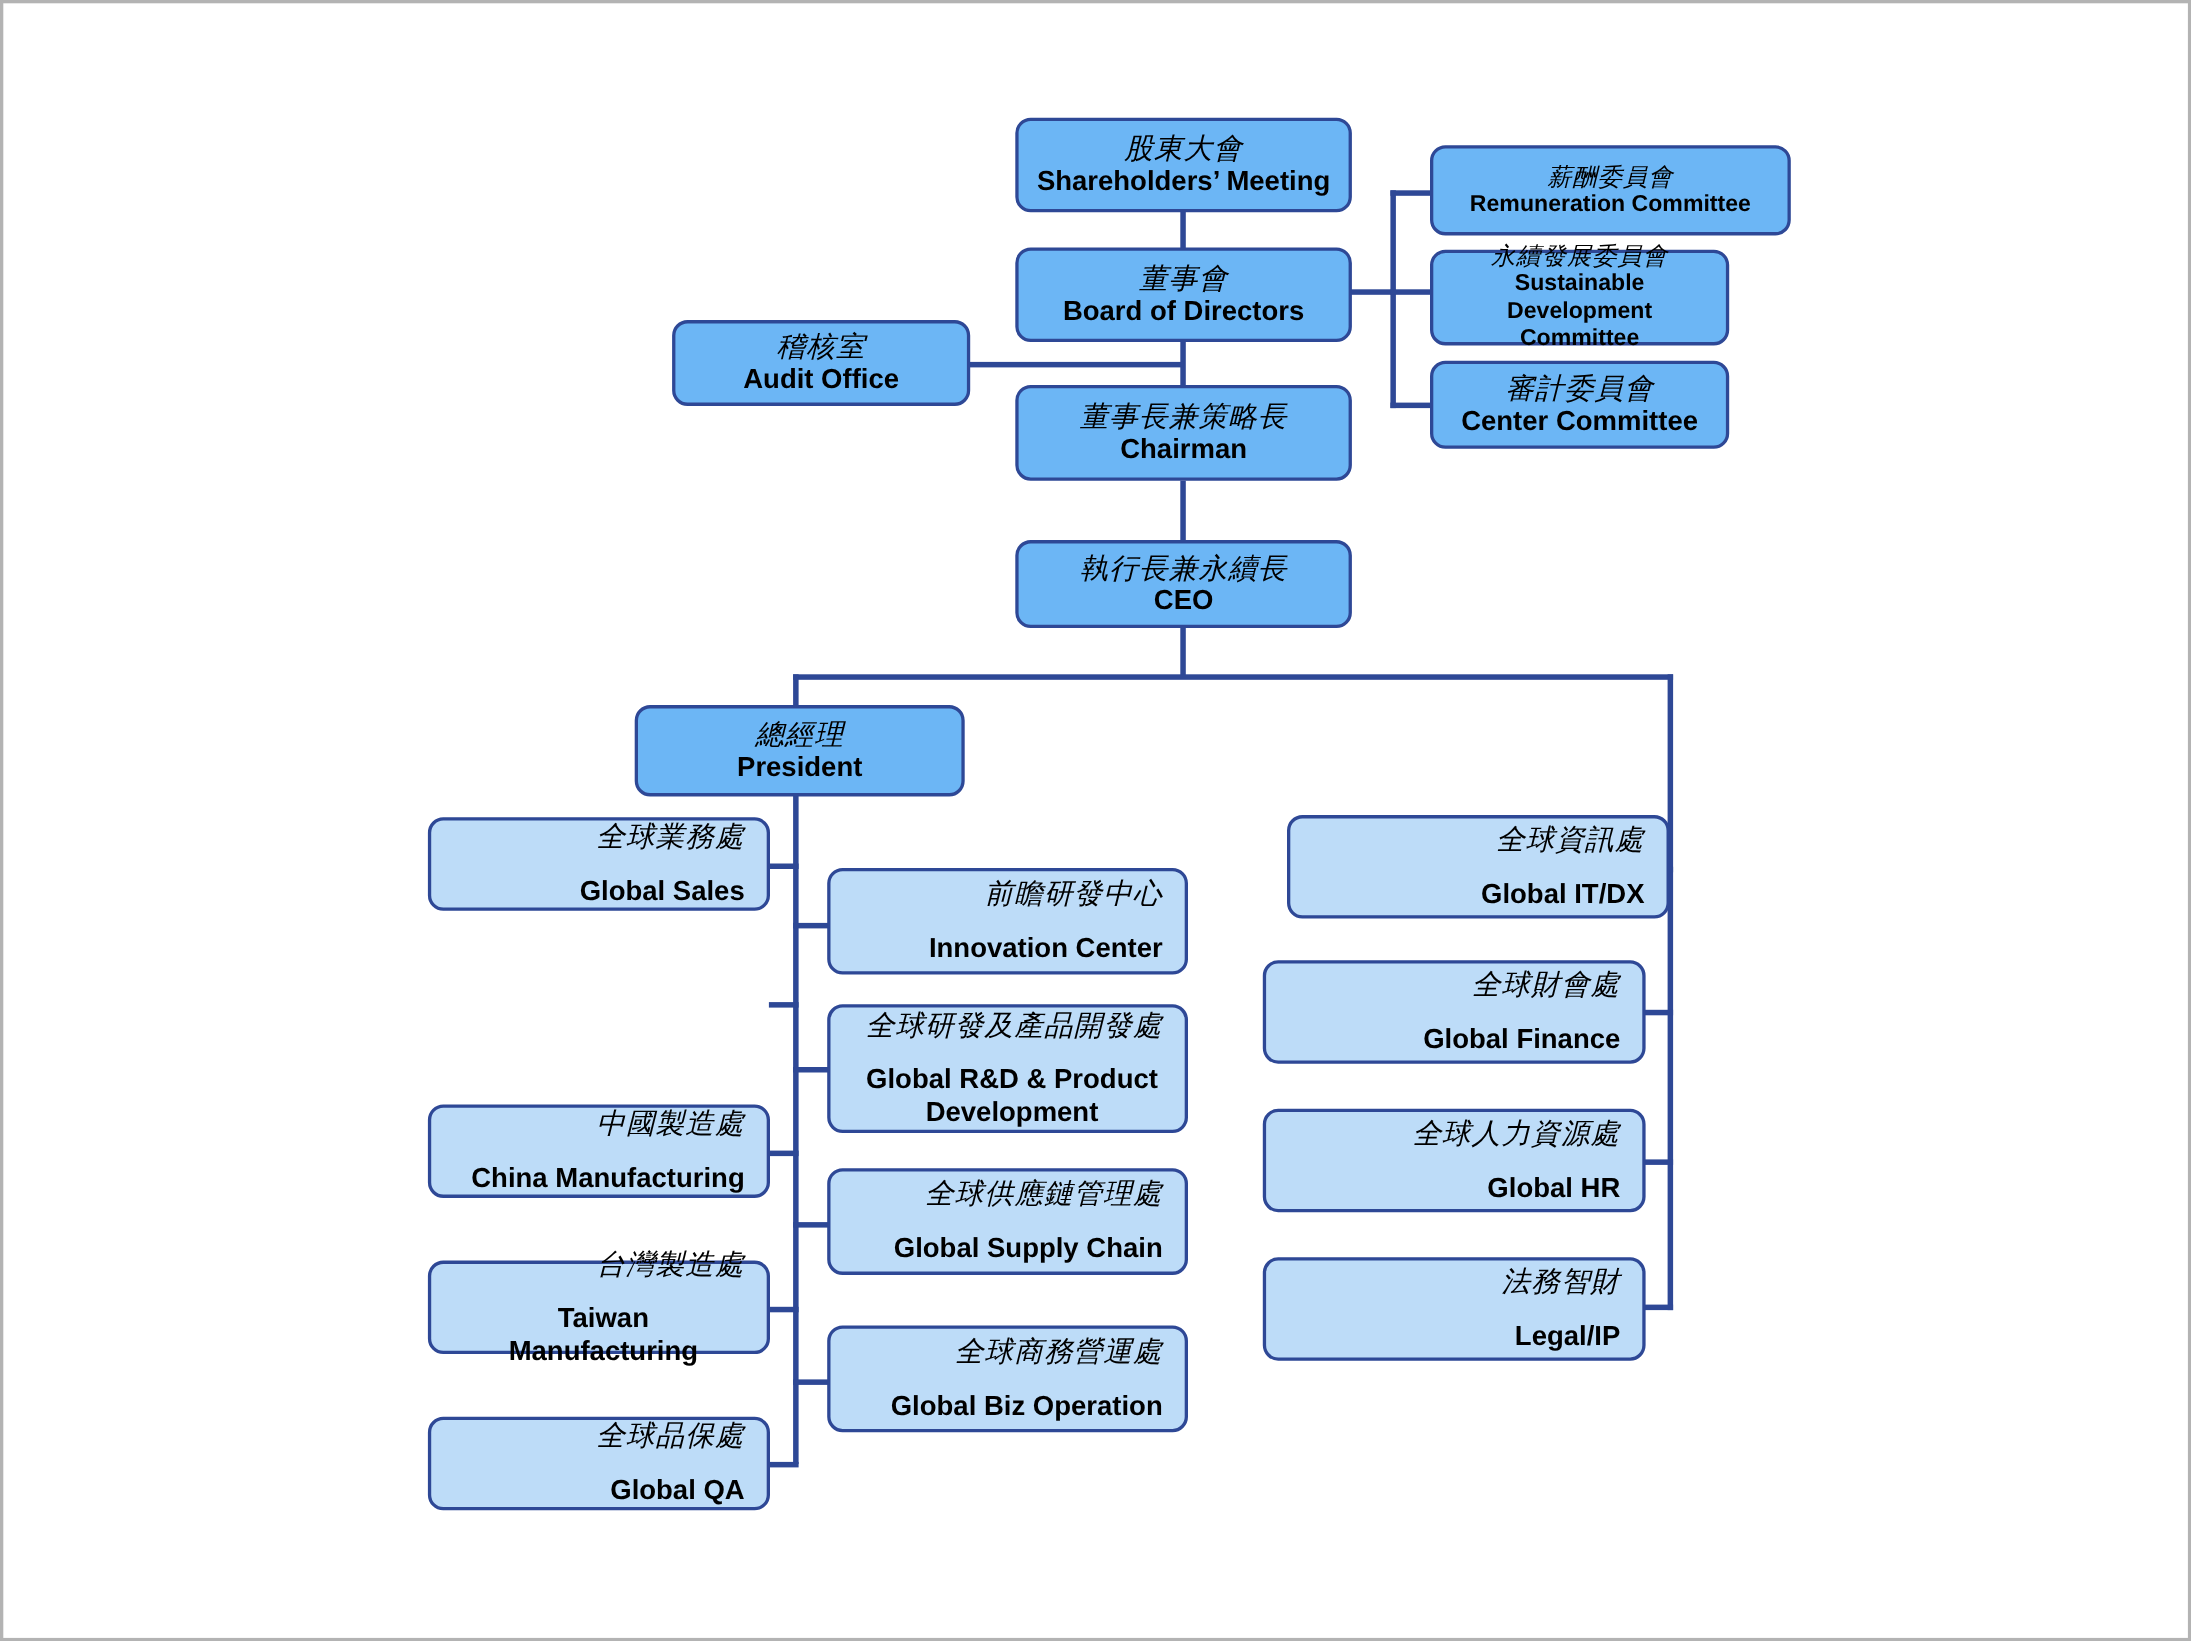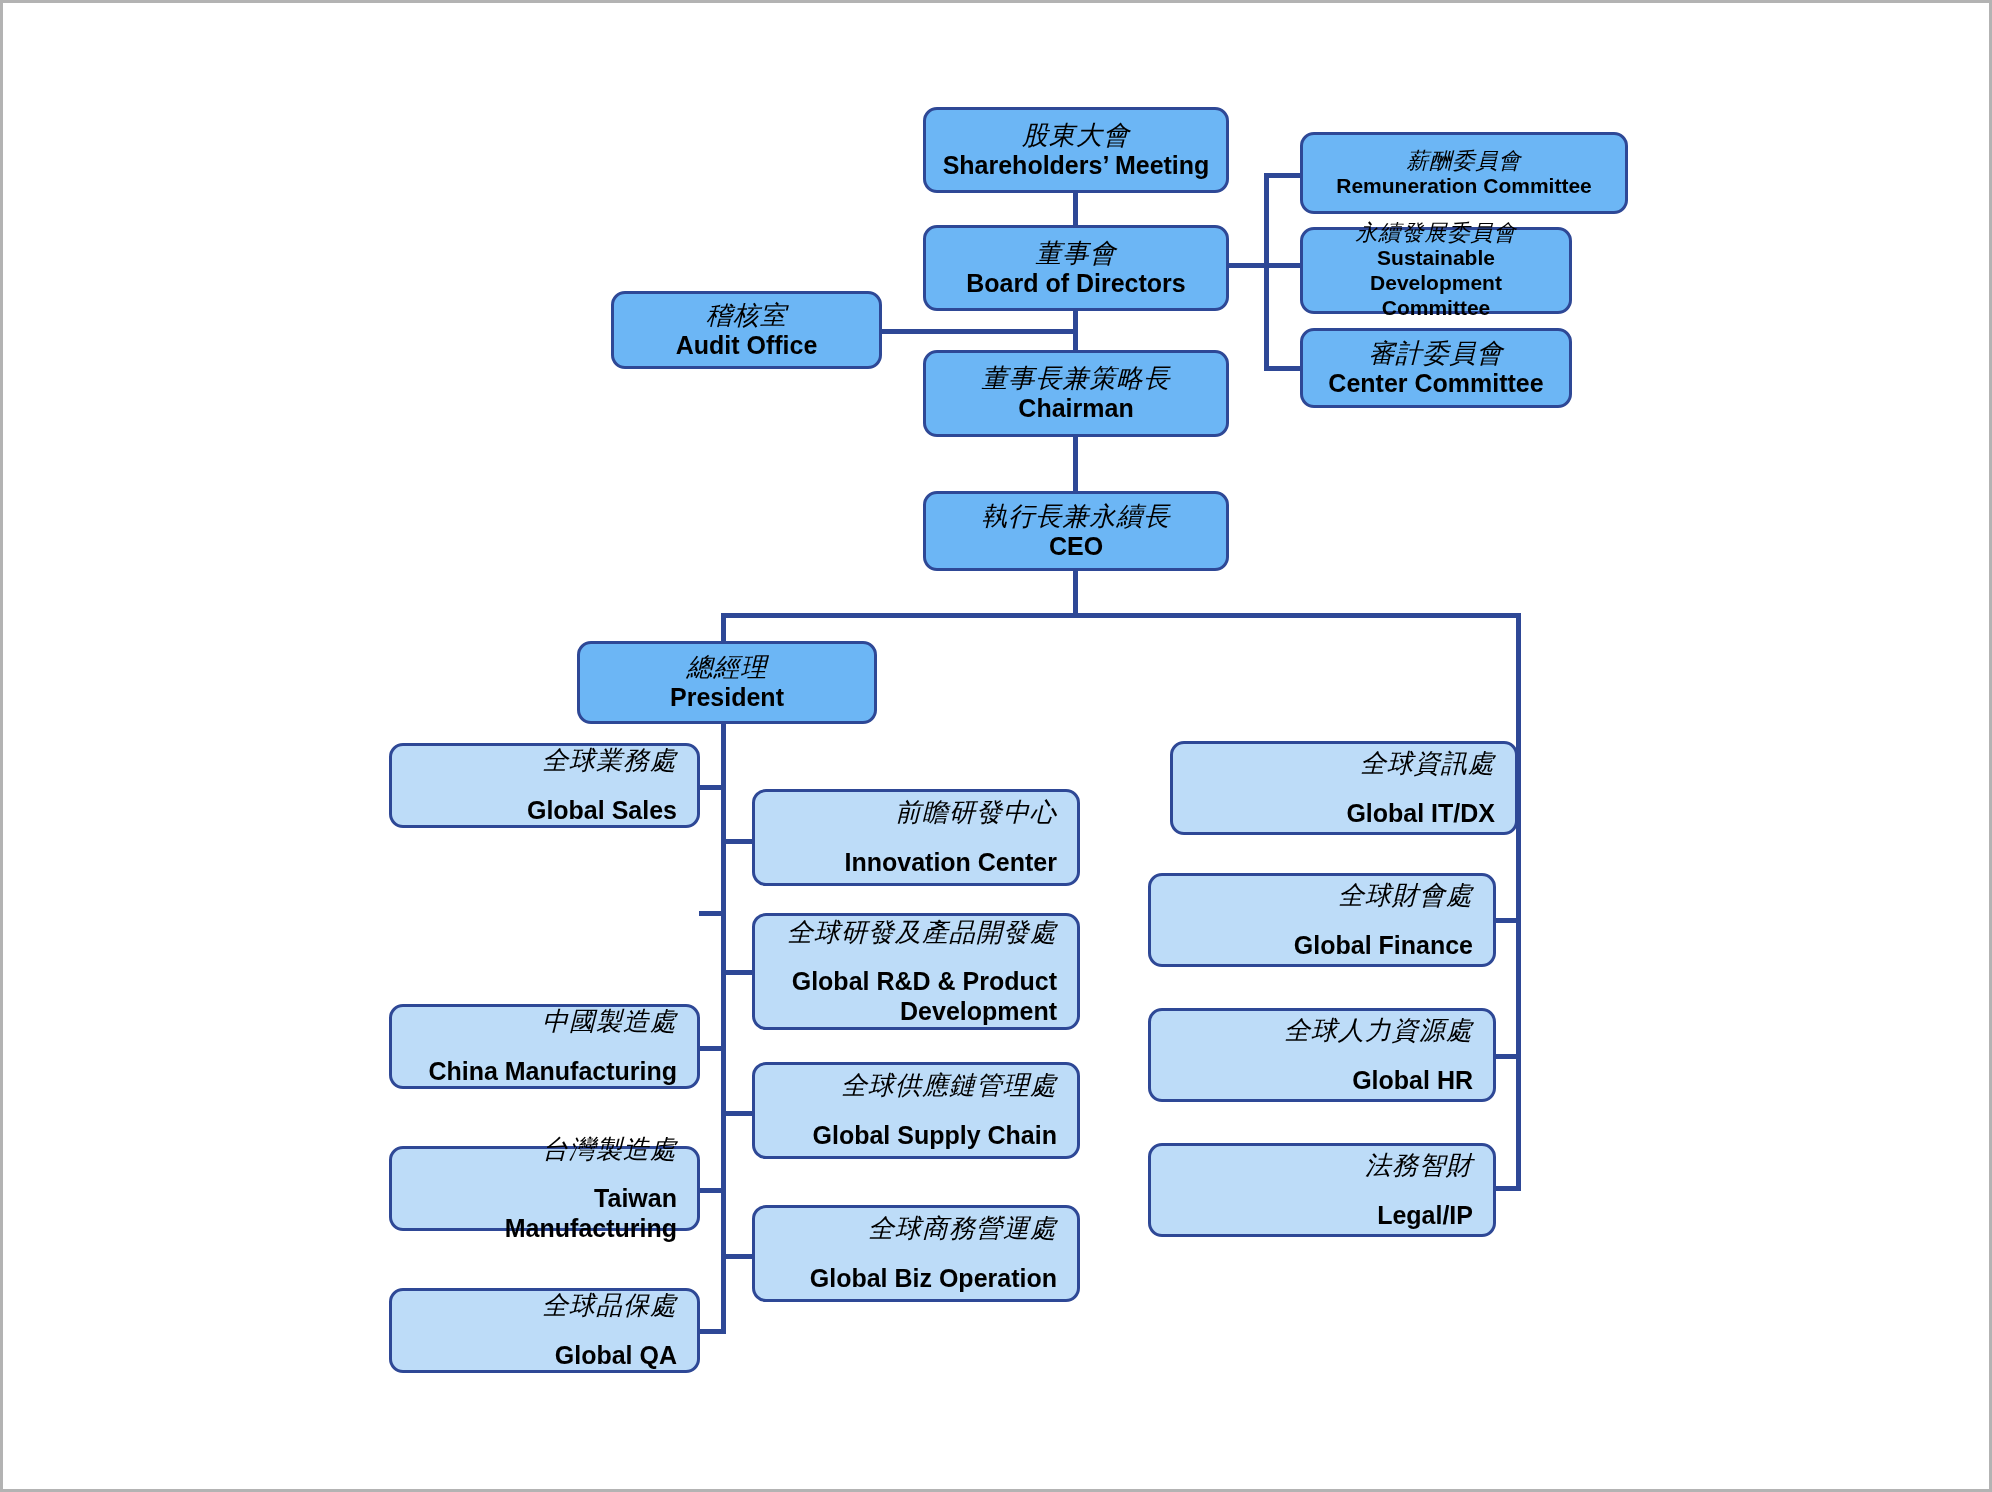"全球業務處" .align-right { text-align: right -> center }
